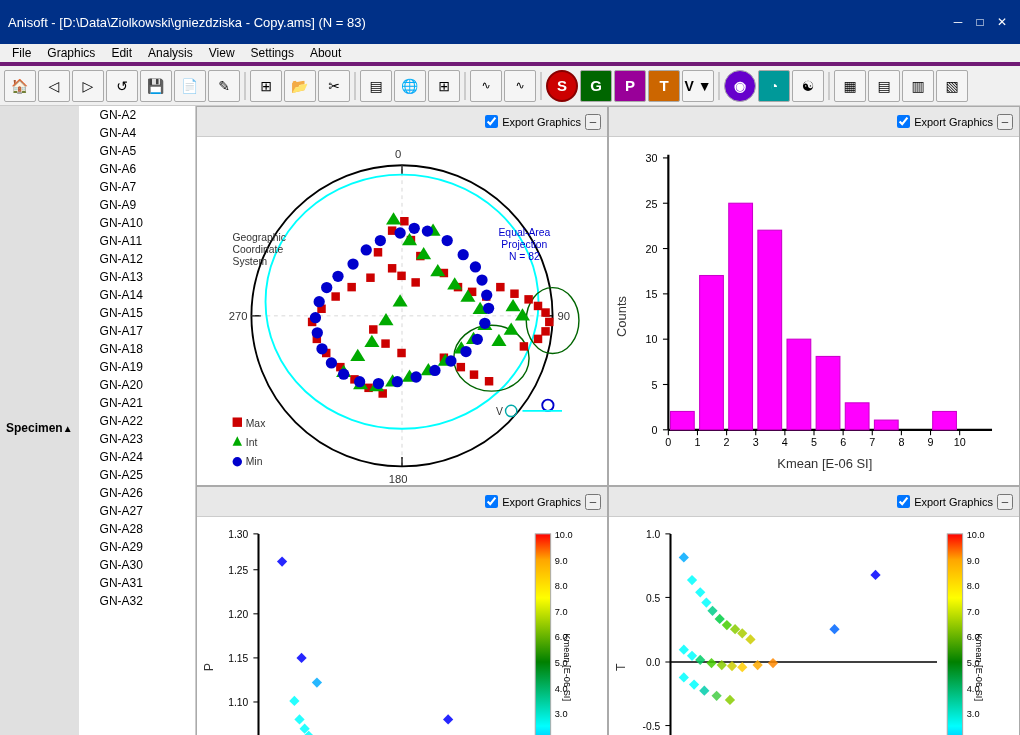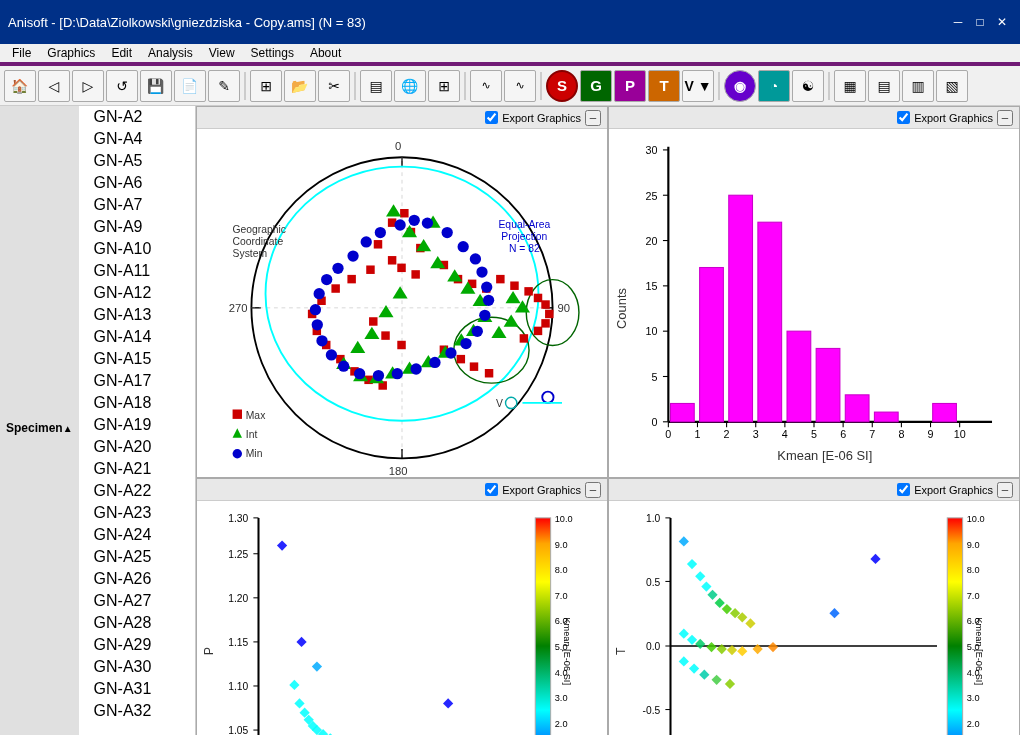"GN-A2" .sidebar-item { font-size: 16px -> 12px; padding: 2px 15px -> 2px 21px }
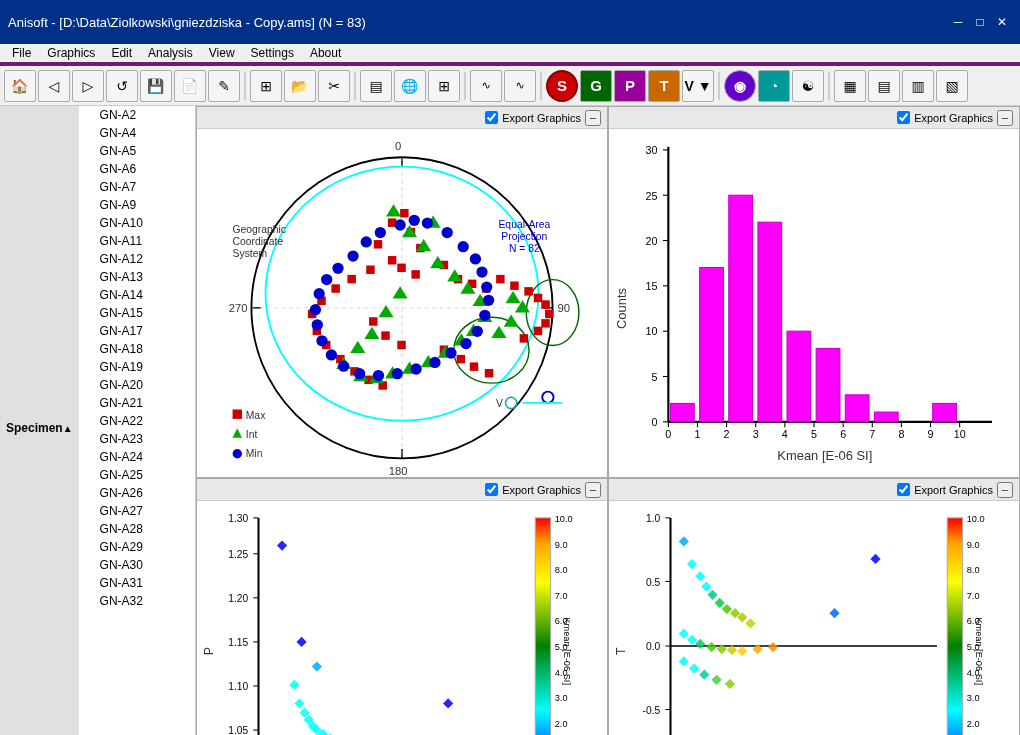"Export Graphics" .panel-header { height: 22px -> 30px }
